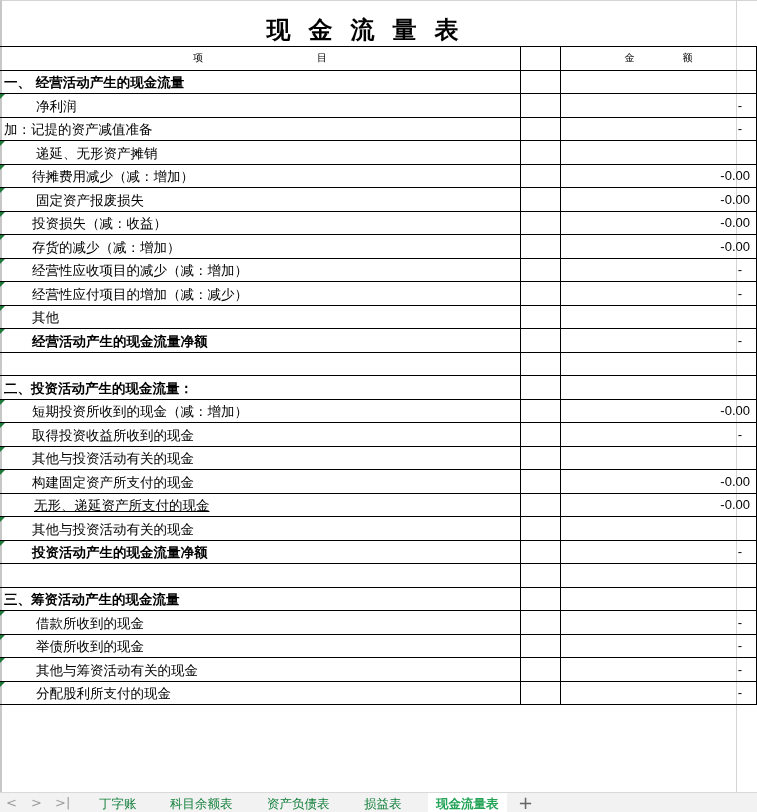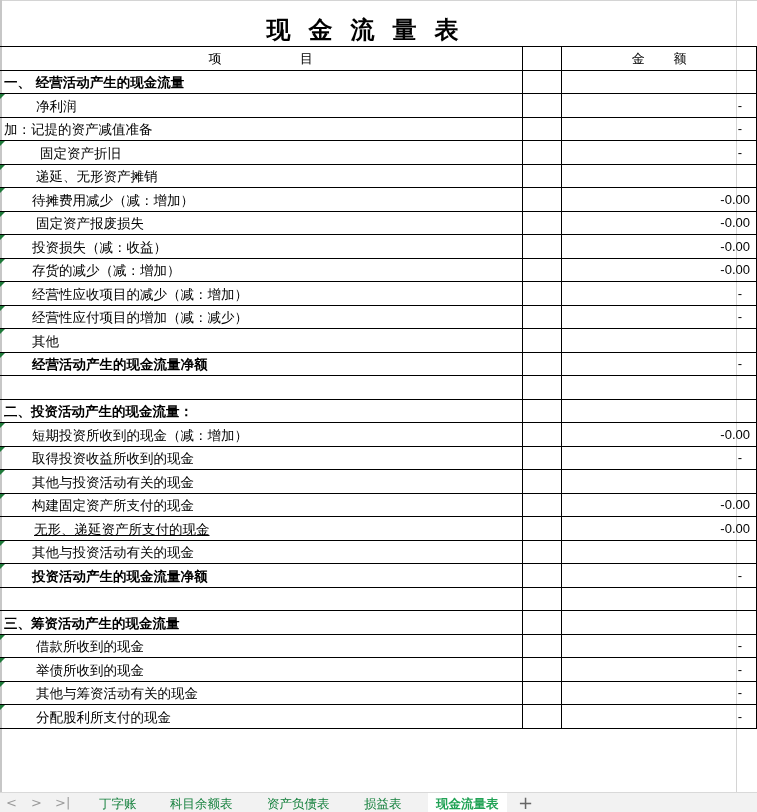"项 目" .hdr td { font-family: none -> Liberation Mono, monospace; font-size: 13px -> 10px }
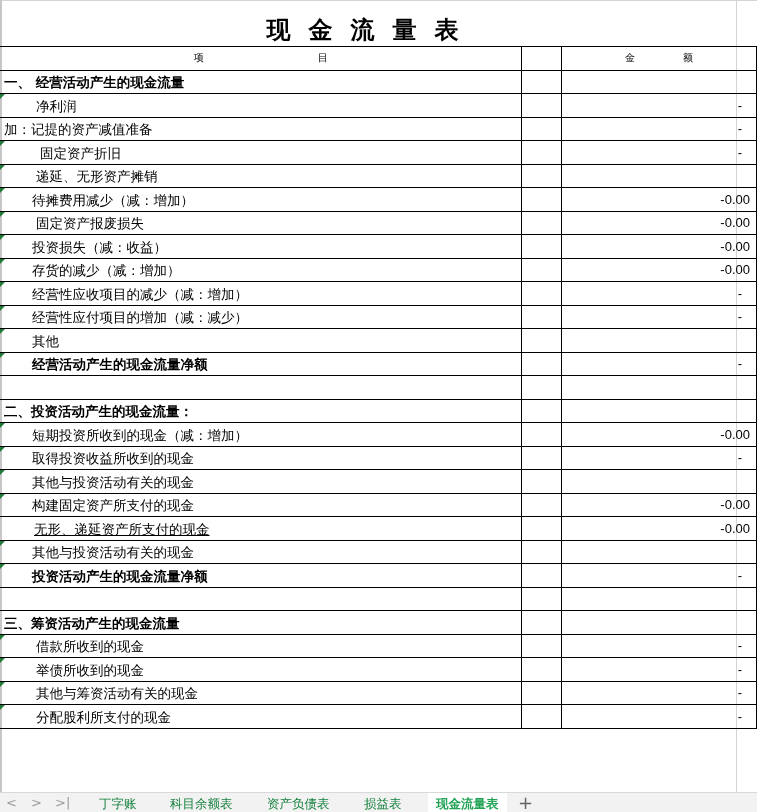"固定资产折旧" tr { html: <tr> <td><span></span>固定资产折旧</td> <td></td> <td><span>-</span></td> </tr> -> none }
